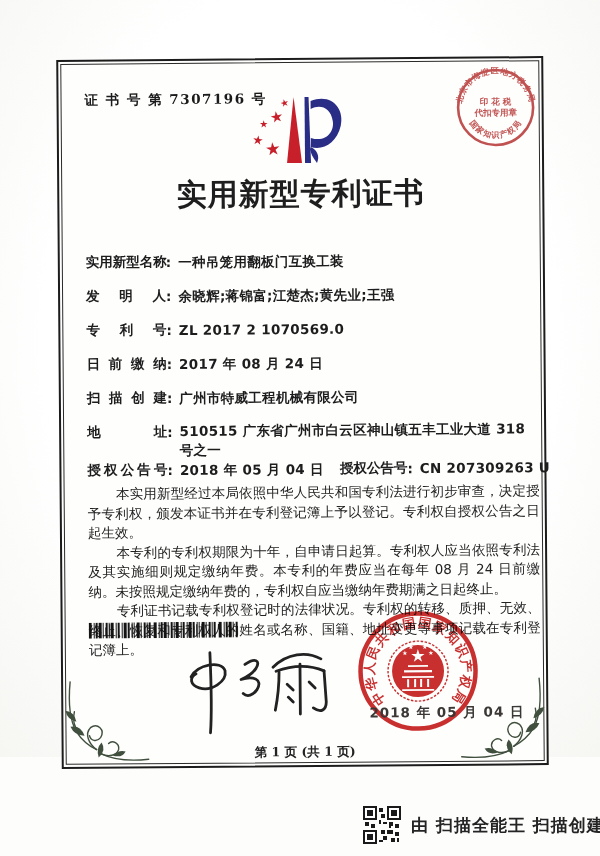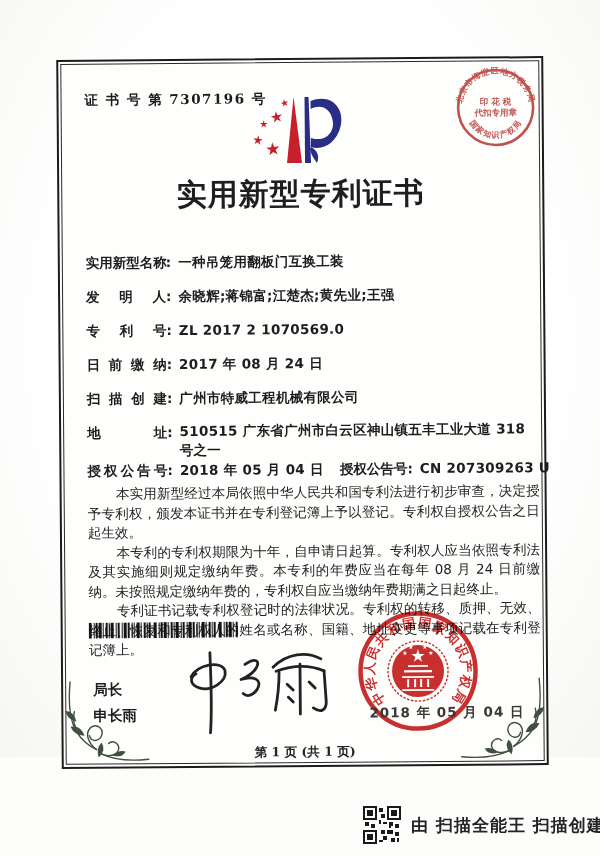"实用新型名称" .flabel { font-family: none -> Liberation Serif, serif }
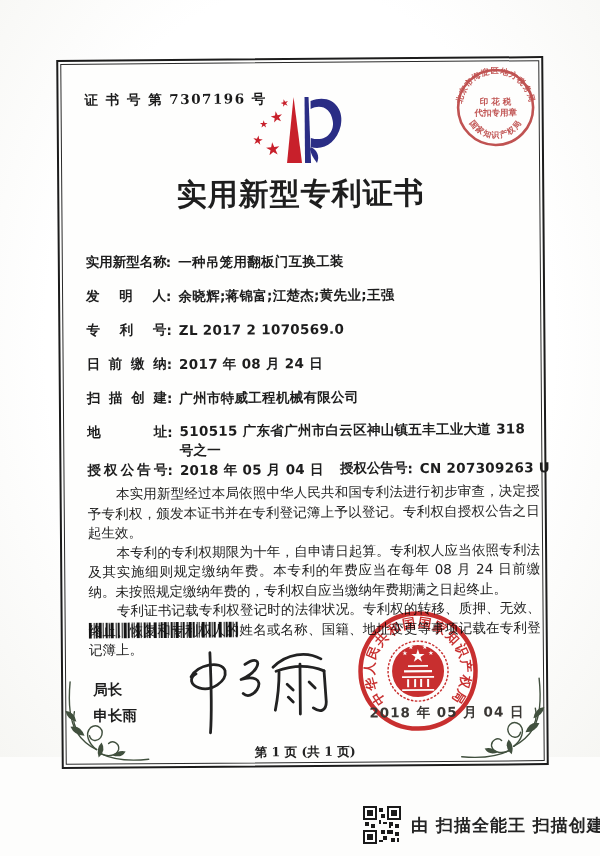"局长" div.director { html: <div> <div>局长</div> <div>申长雨</div> </div> -> none }
